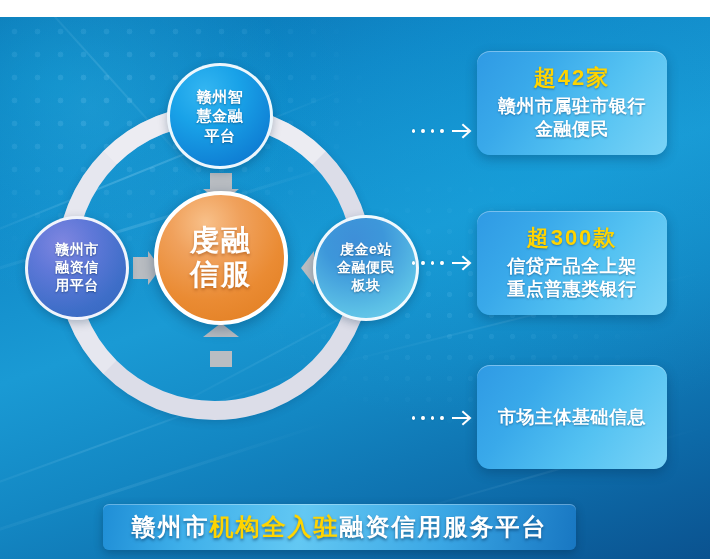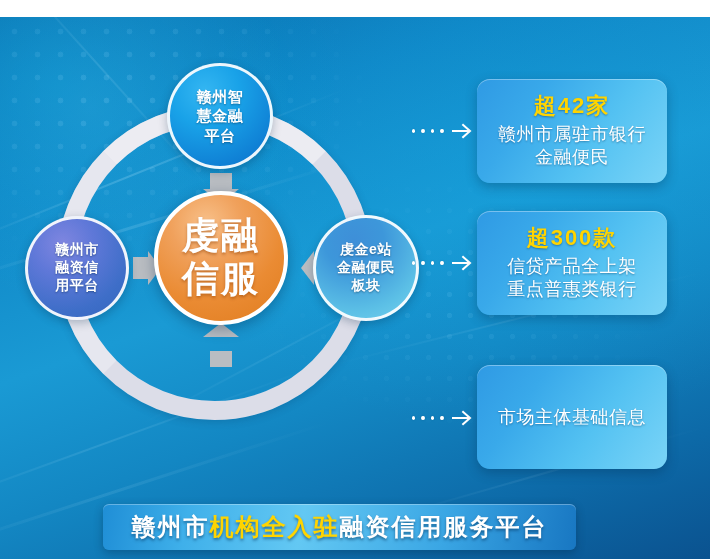"超42家" #card1 { top: 62px -> 34px }
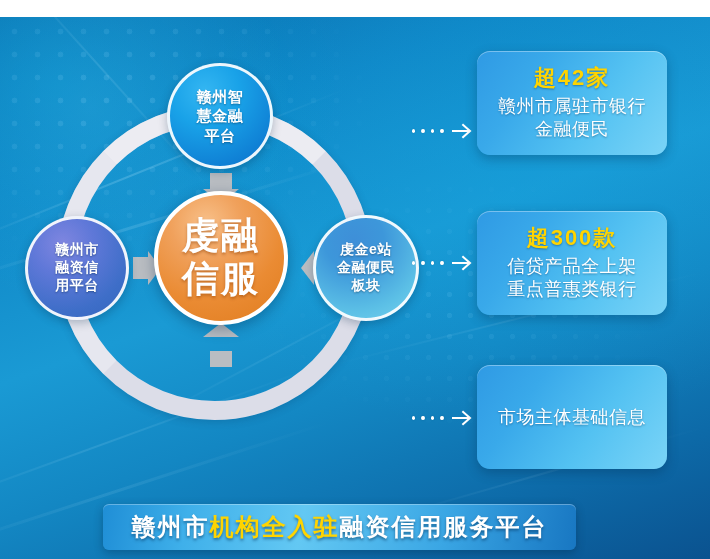"赣州市属驻市银行" .card .sub { font-weight: normal -> bold }
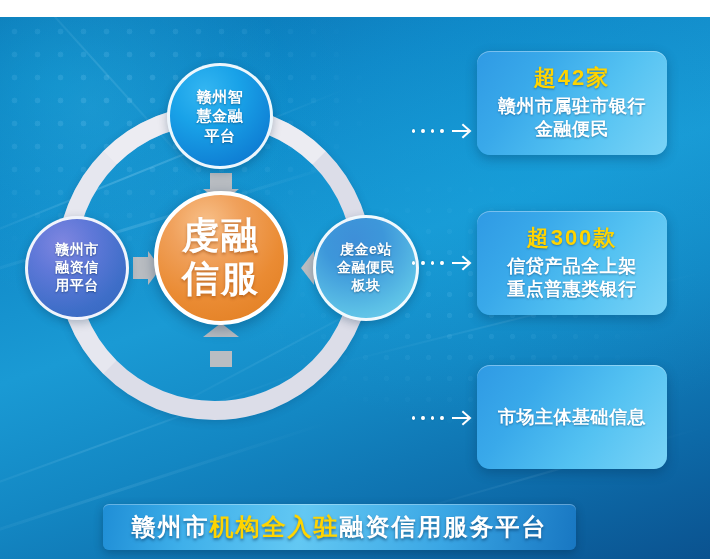"虔融" #node-center { font-size: 37px -> 29px }
